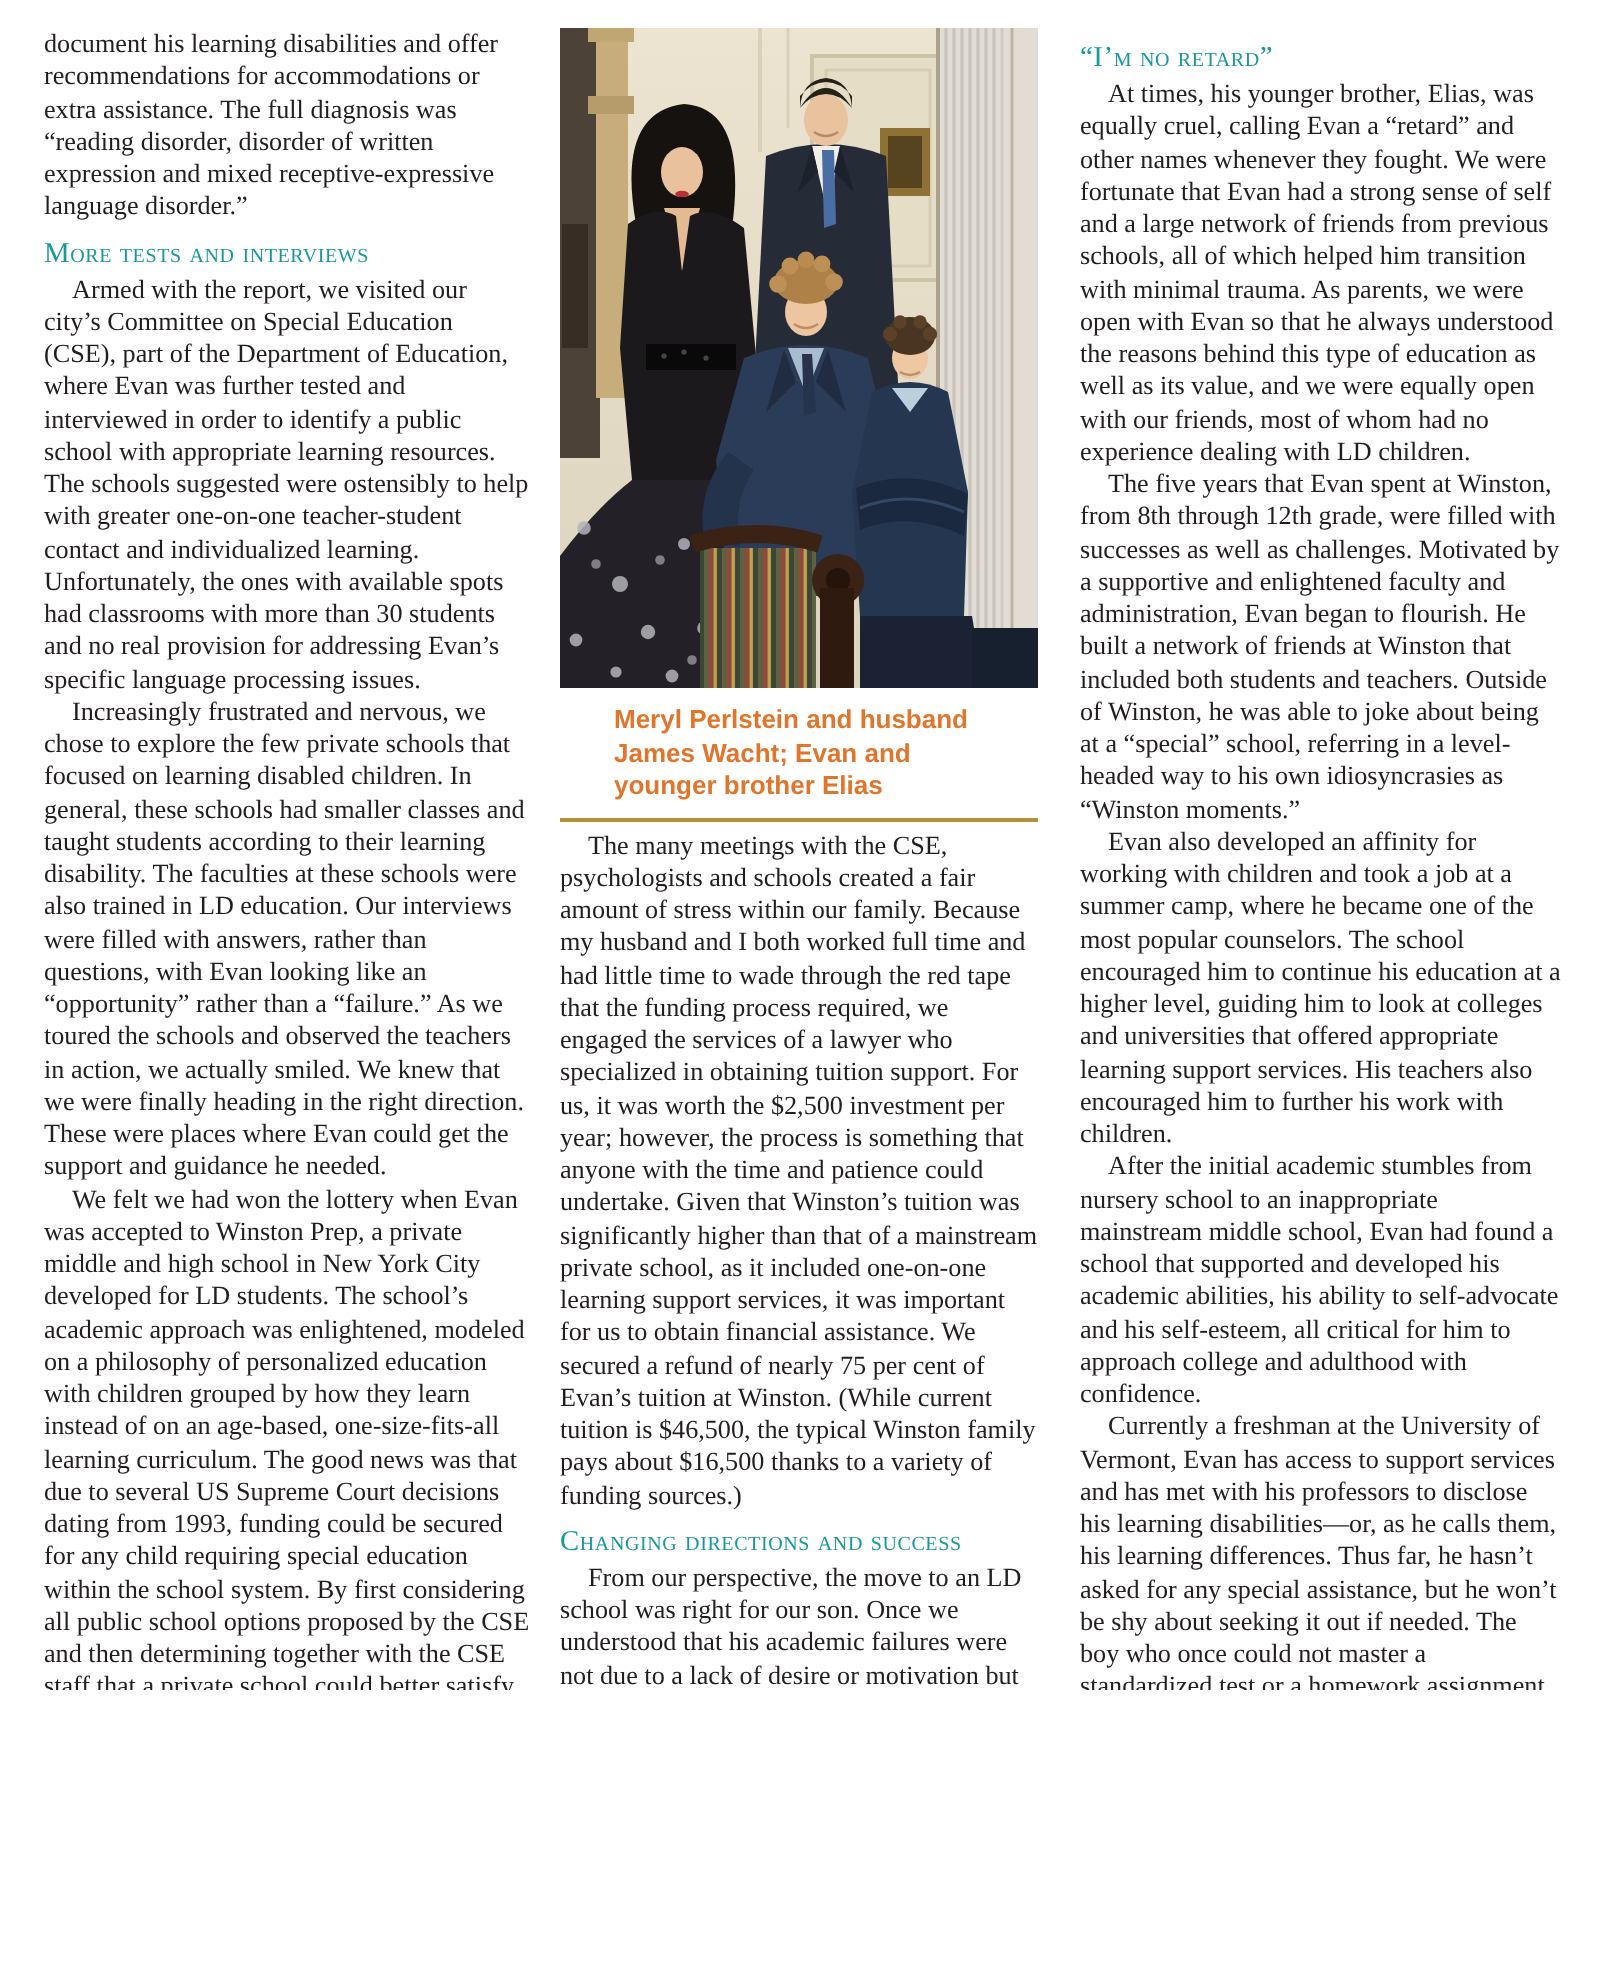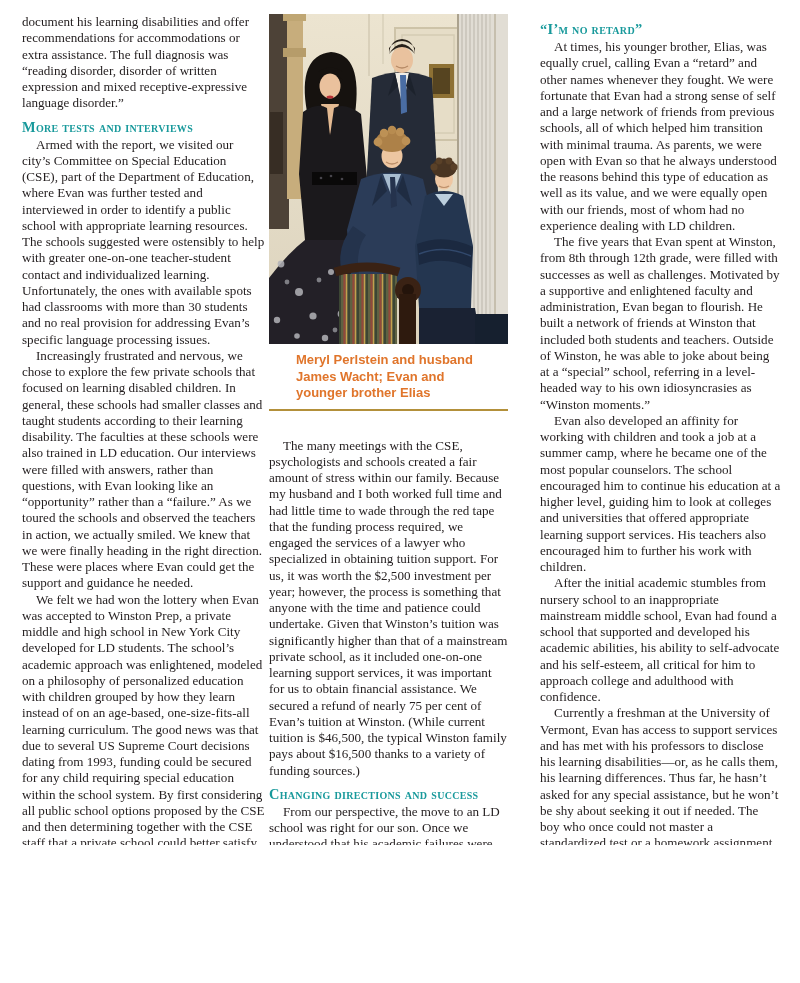"“I’m no retard”" h3.sec { font-weight: bold -> normal }
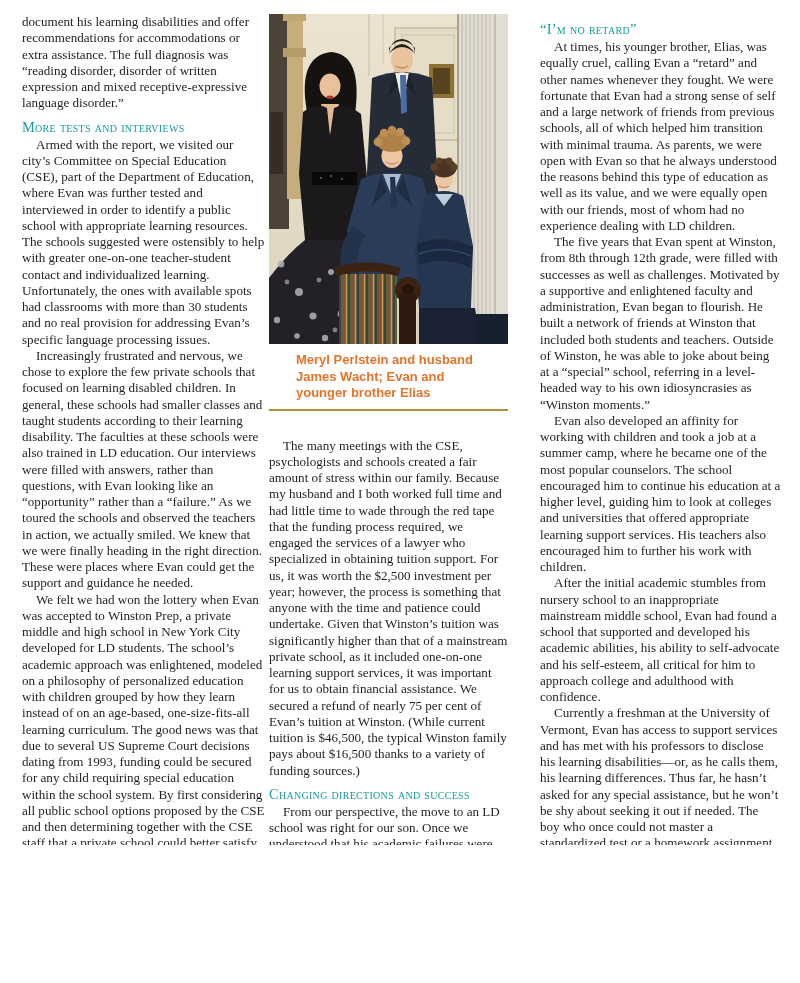"Meryl Perlstein and husband James" .col-mid { left: 269px -> 280px }
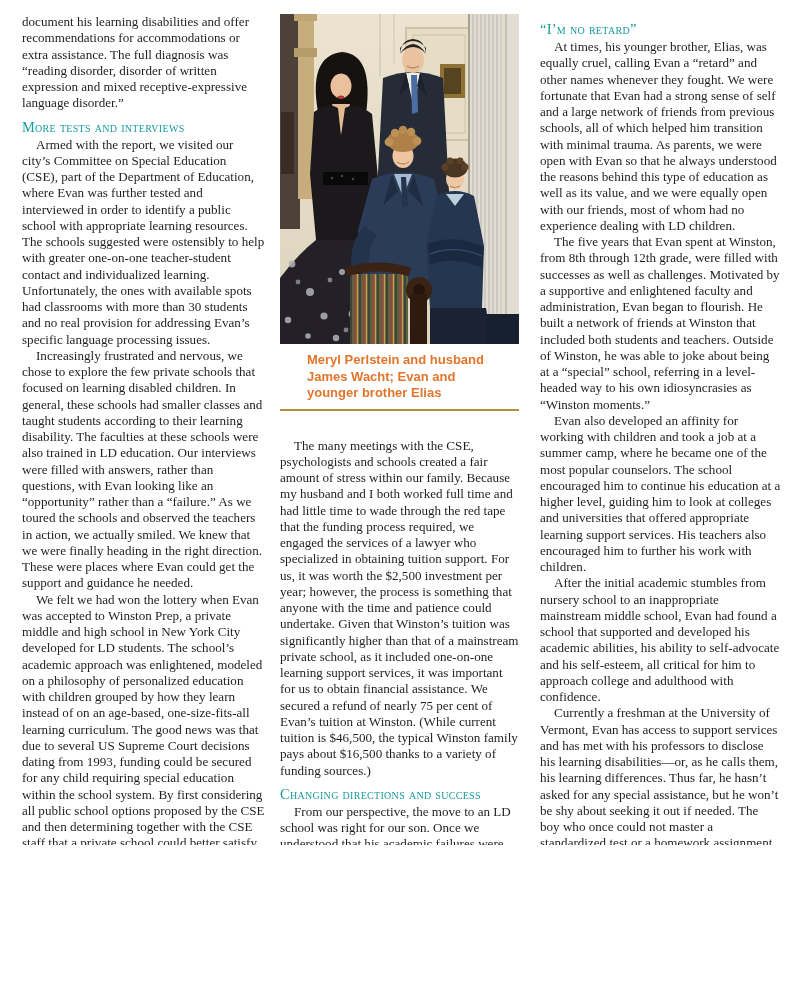"The many meetings with the" .mid-body { margin-top: 27px -> 4px }
